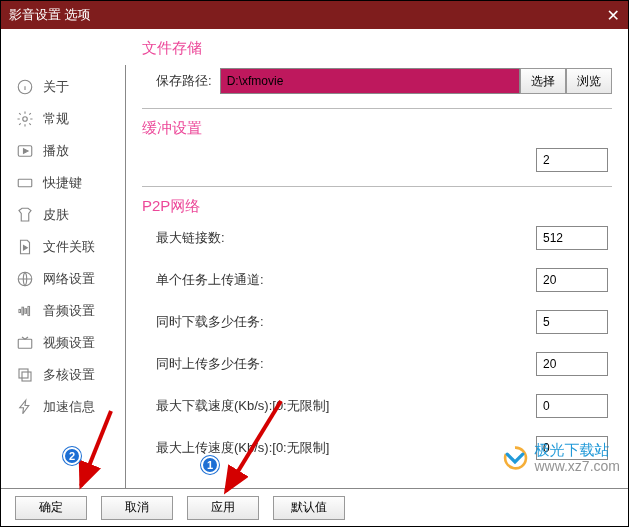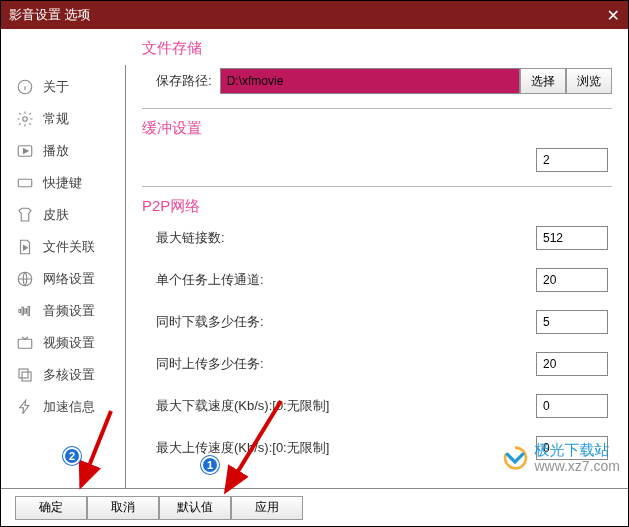"确定" .footer { gap: none -> 14px }
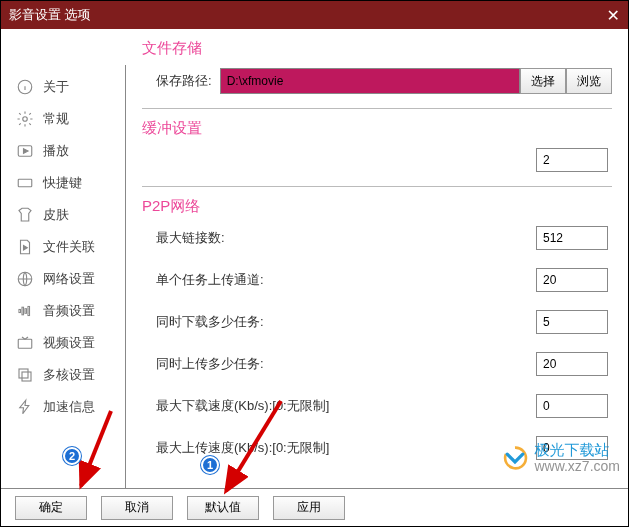"默认值" button { order: before "应用" -> after "应用" }
